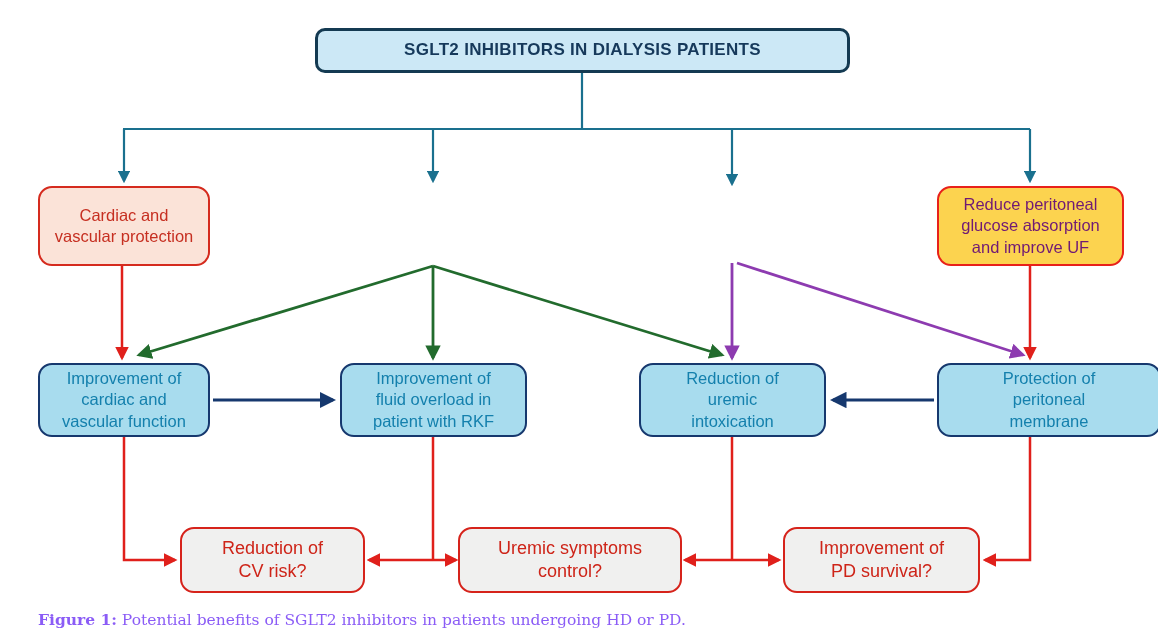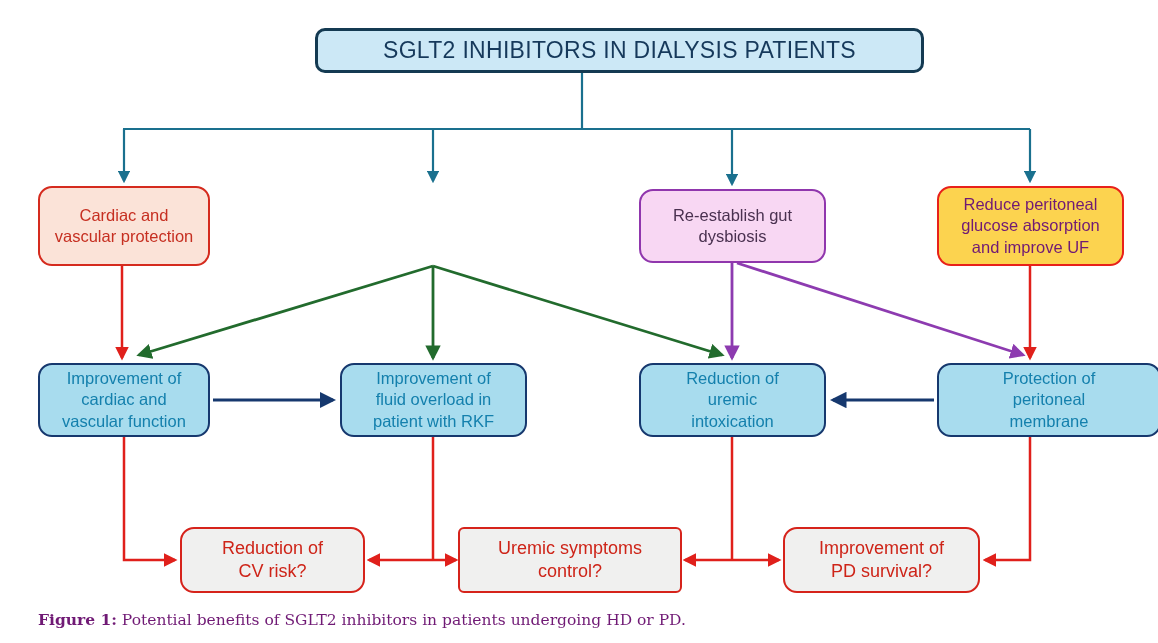"SGLT2 INHIBITORS IN DIALYSIS PATIENTS" .title-box { font-size: 23px -> 17px; font-weight: normal -> bold; width: 609px -> 535px }
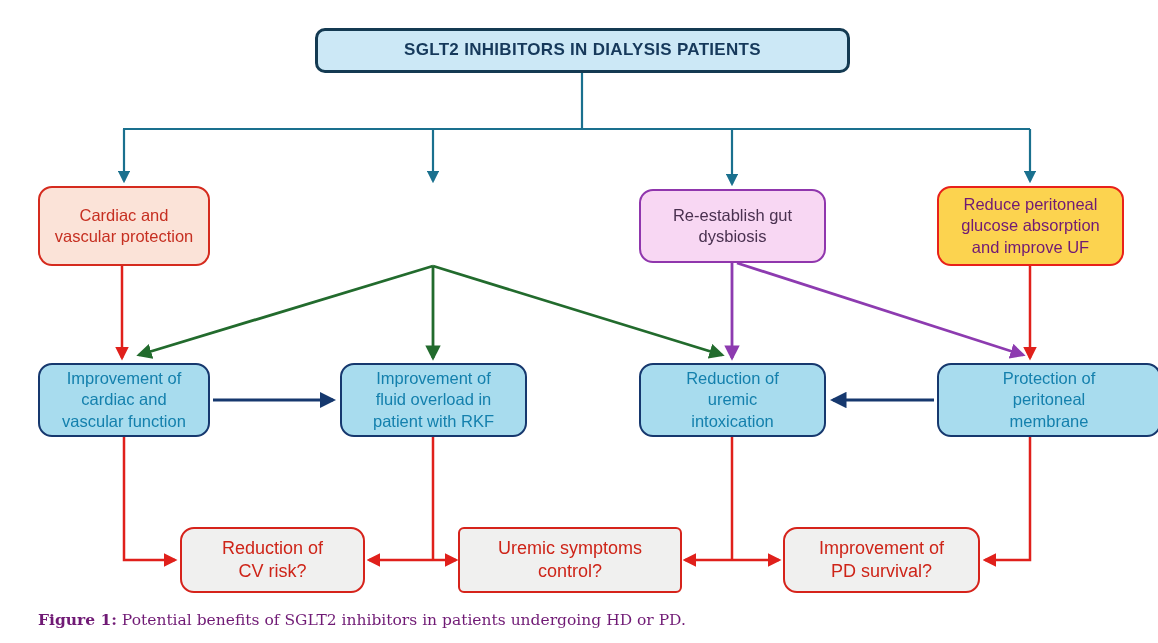"Re-establish gut" div.node { html: <div>Re-establish gut dysbiosis</div> -> none }
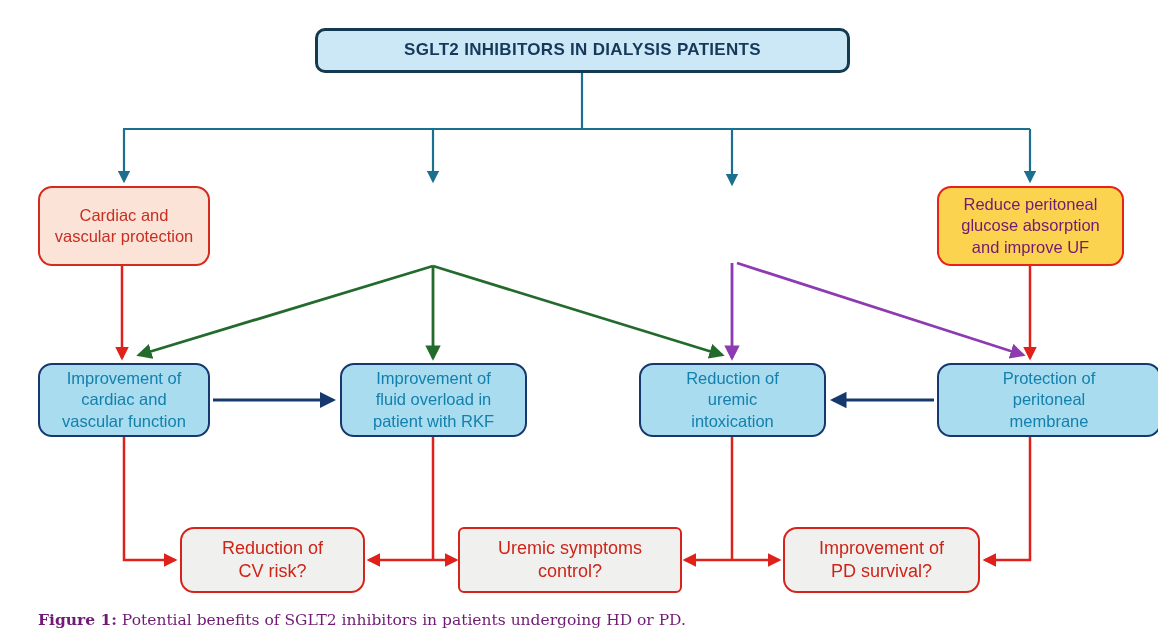"Uremic symptoms" .n-uremicctl { border-radius: 6px -> none }
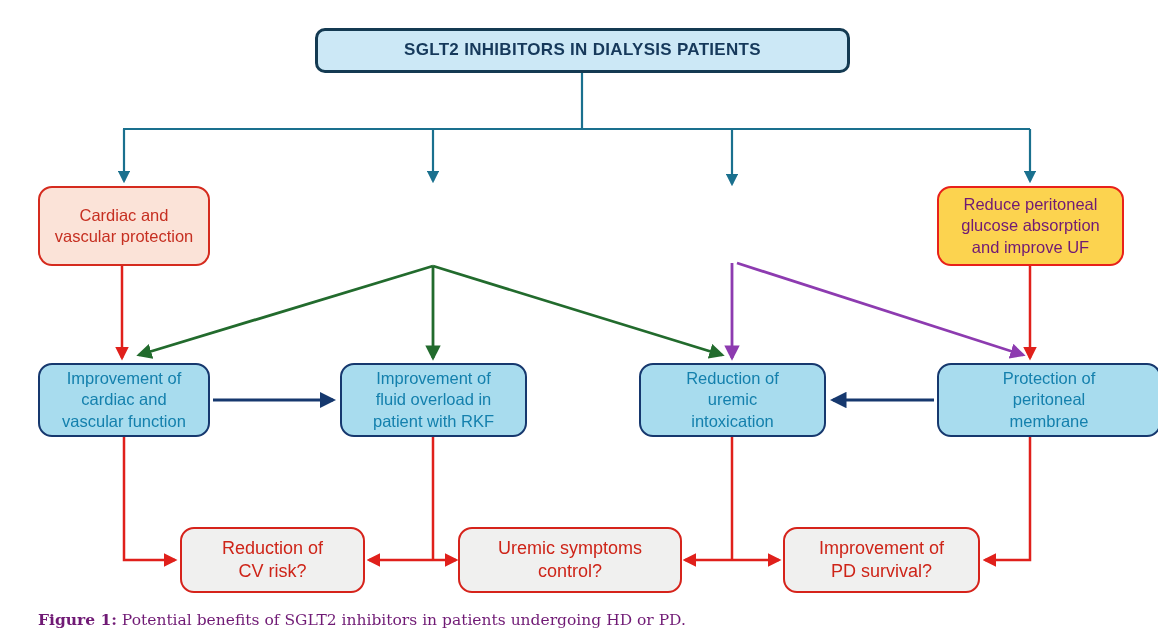"Figure 1: Potential benefits of" .caption { color: #701a75 -> #8b5cf6 }
